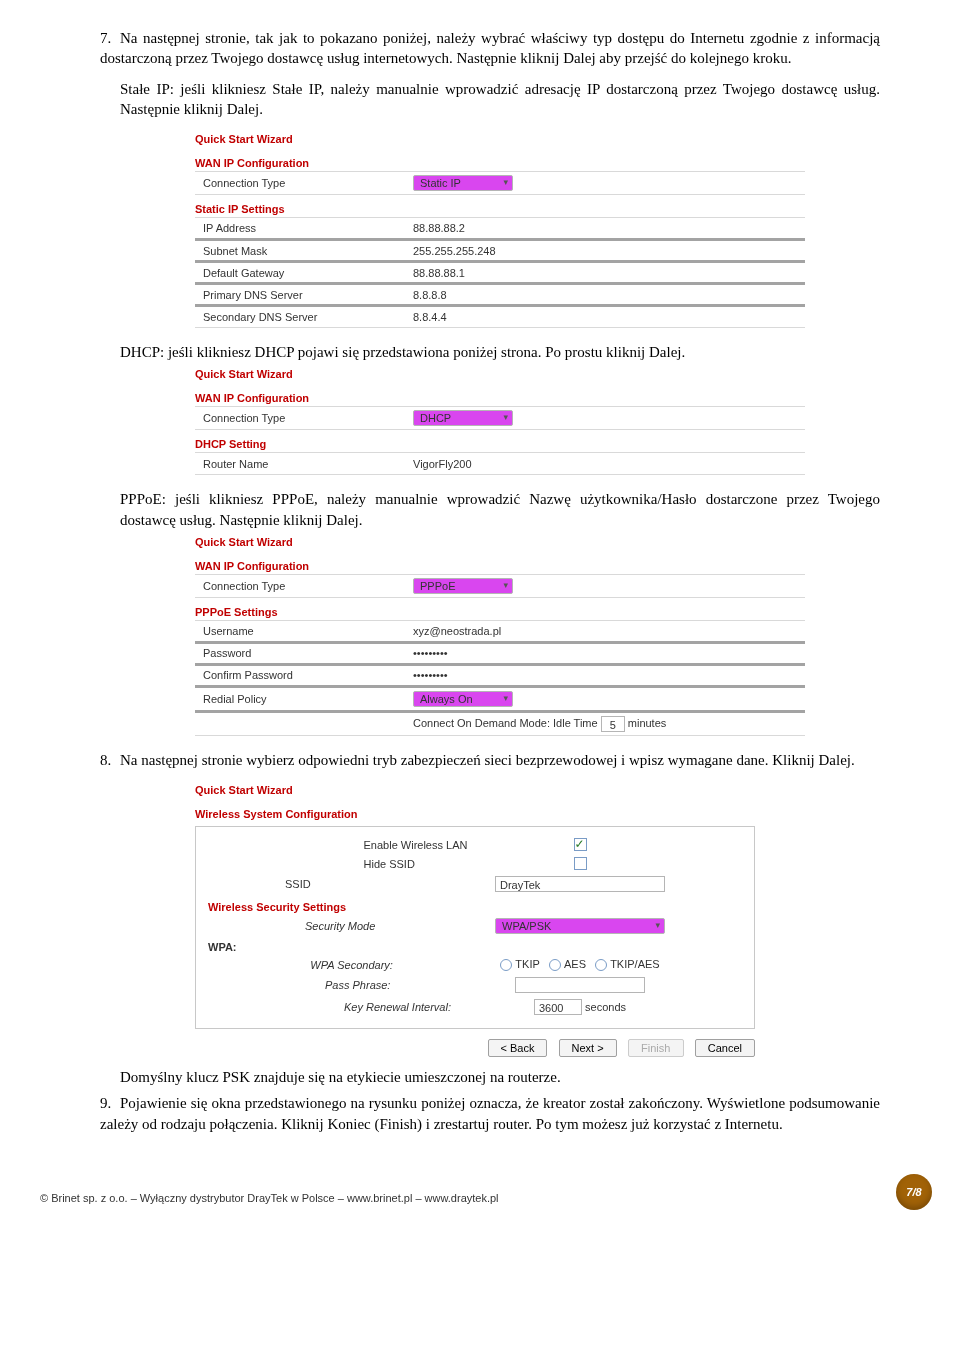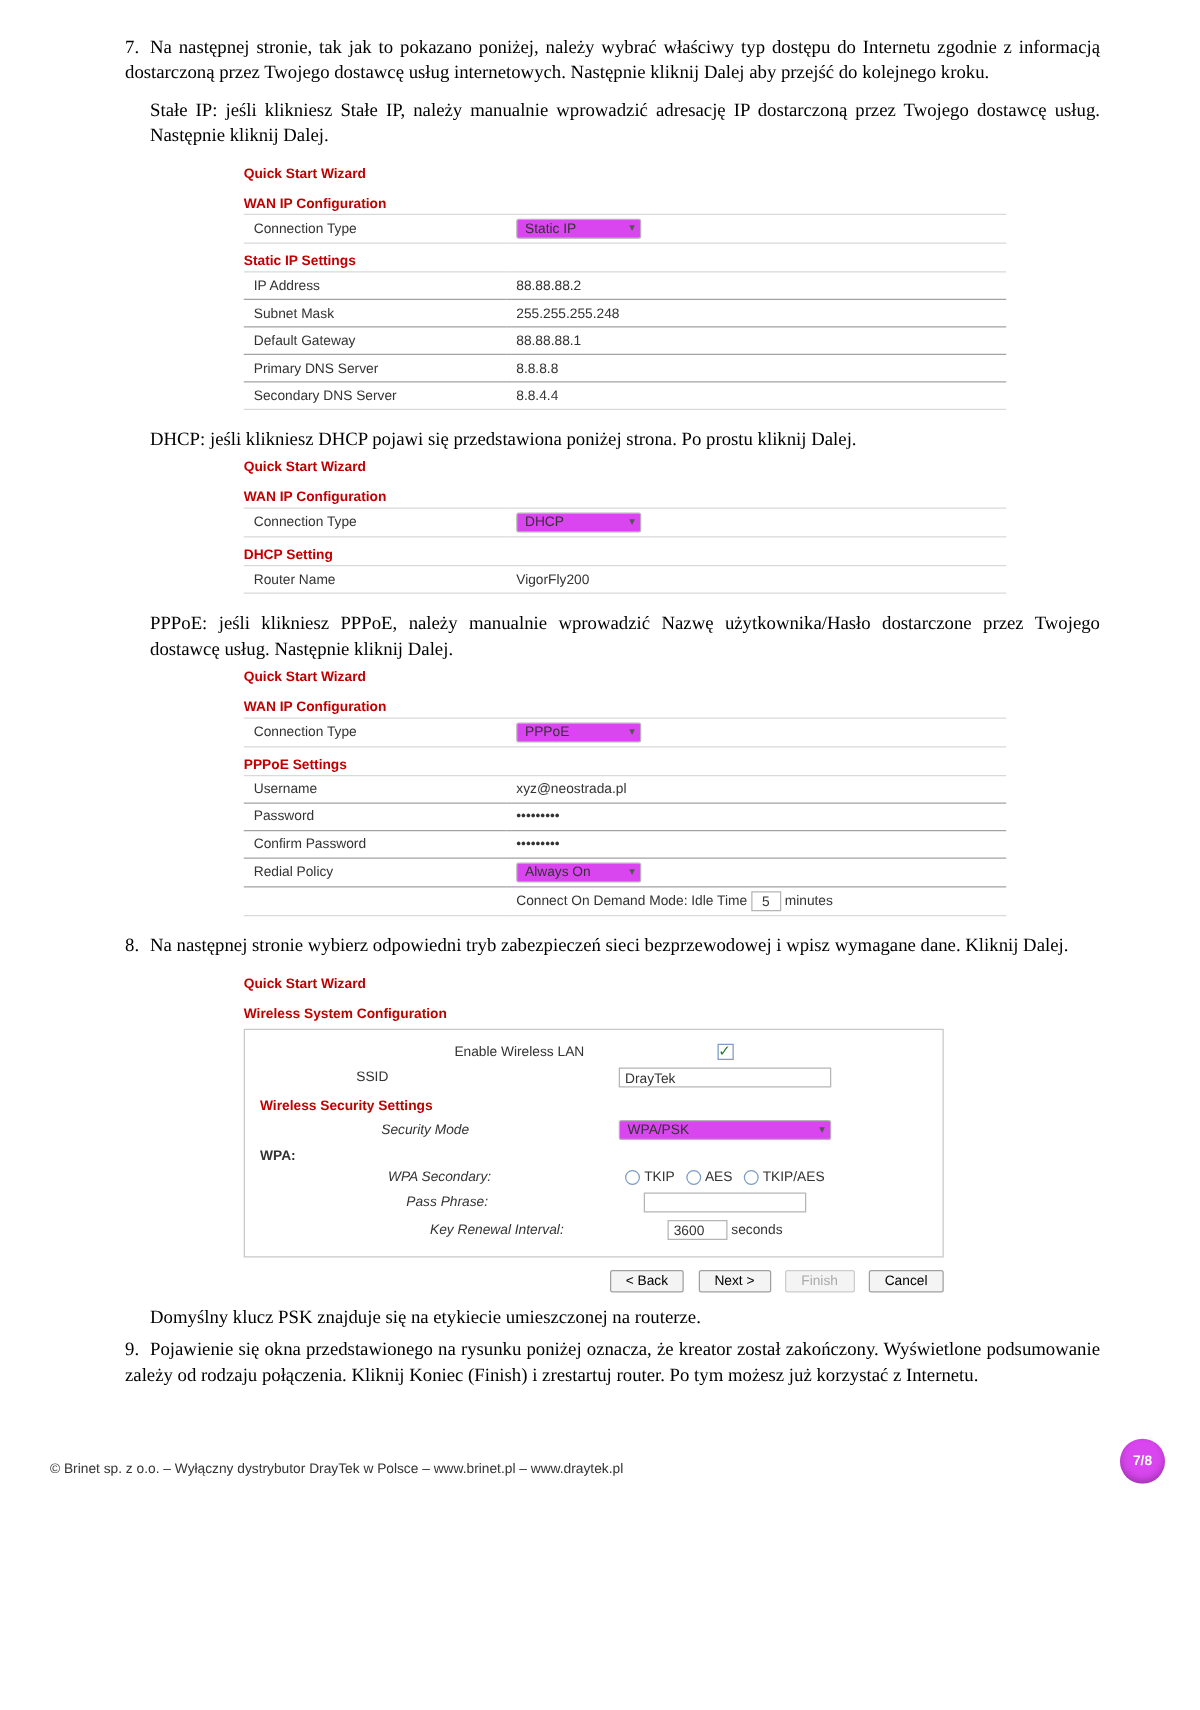"Subnet Mask" table.wiz-tbl td { border-top: 1px solid #a3a3a3 -> 3px solid #a3a3a3 }
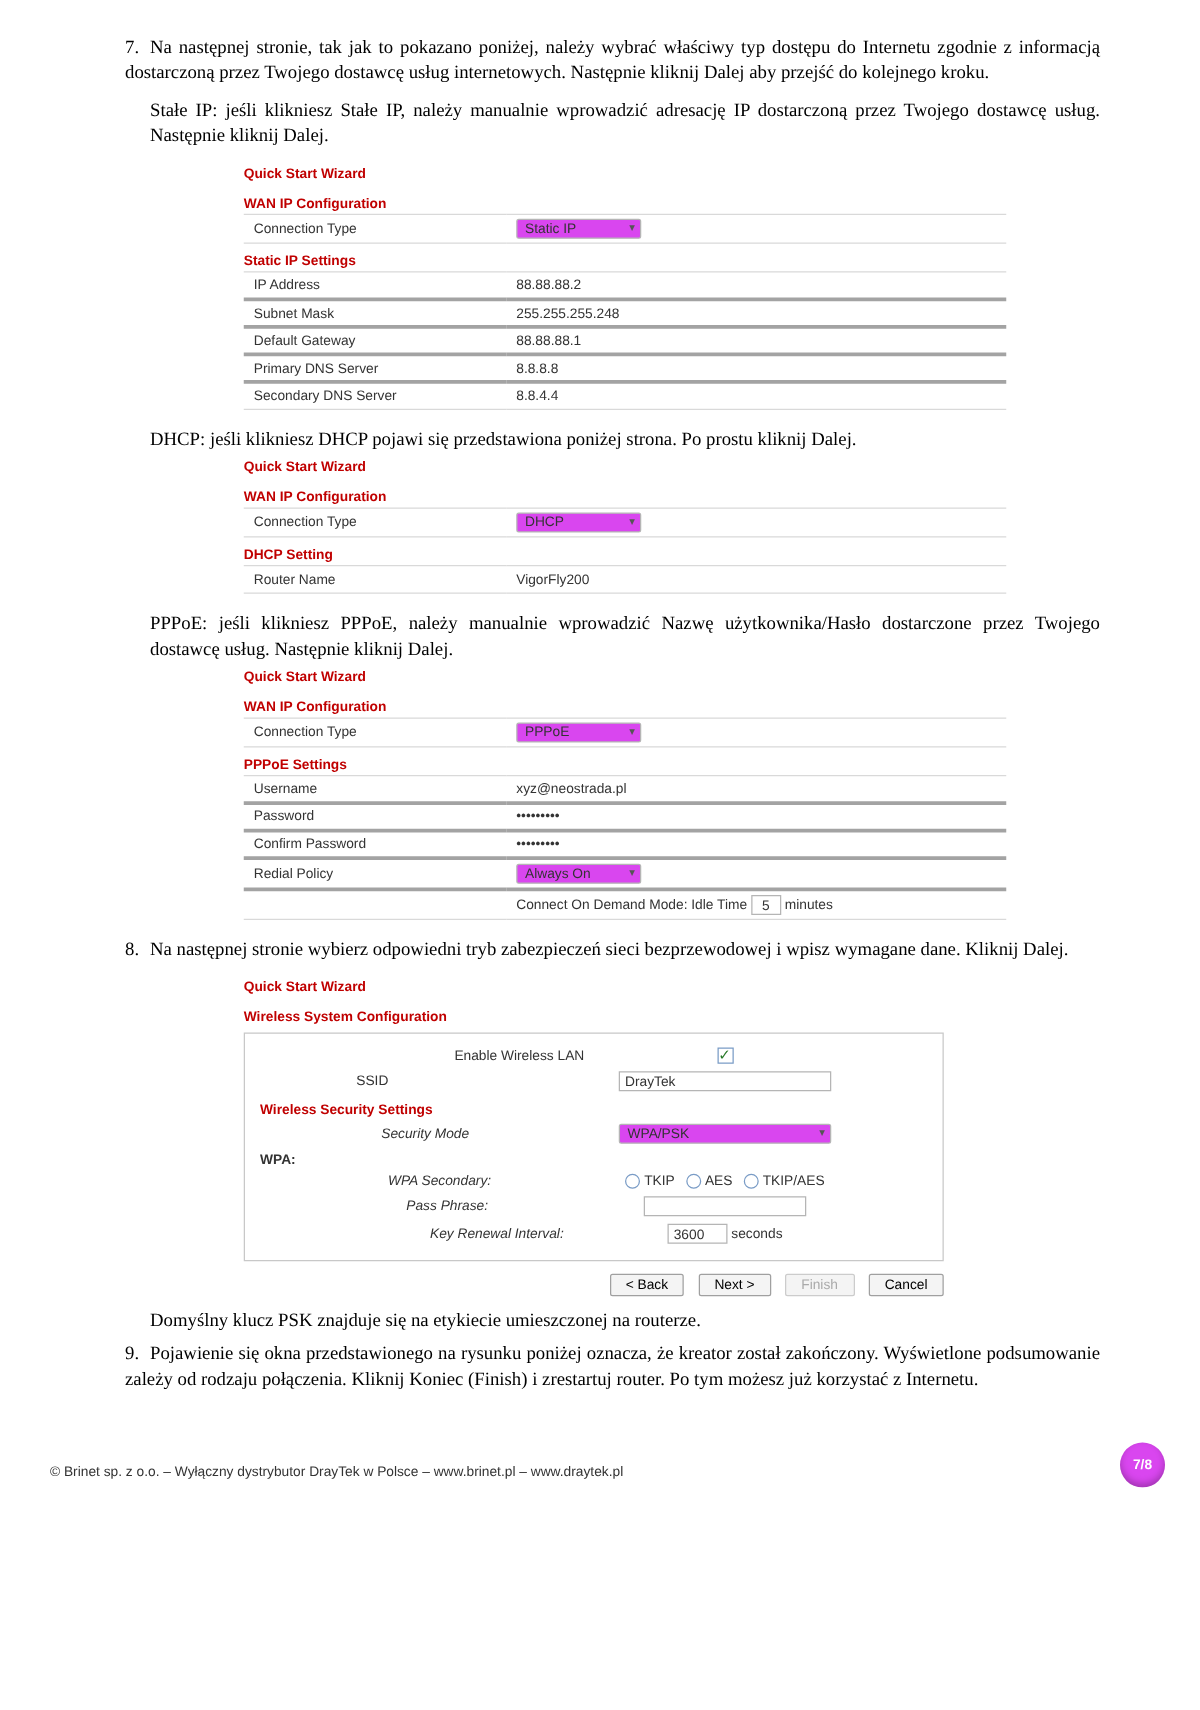"Hide SSID" div.wls-row { html: none -> <div> <span>Hide SSID</span> <span></span> </div> }
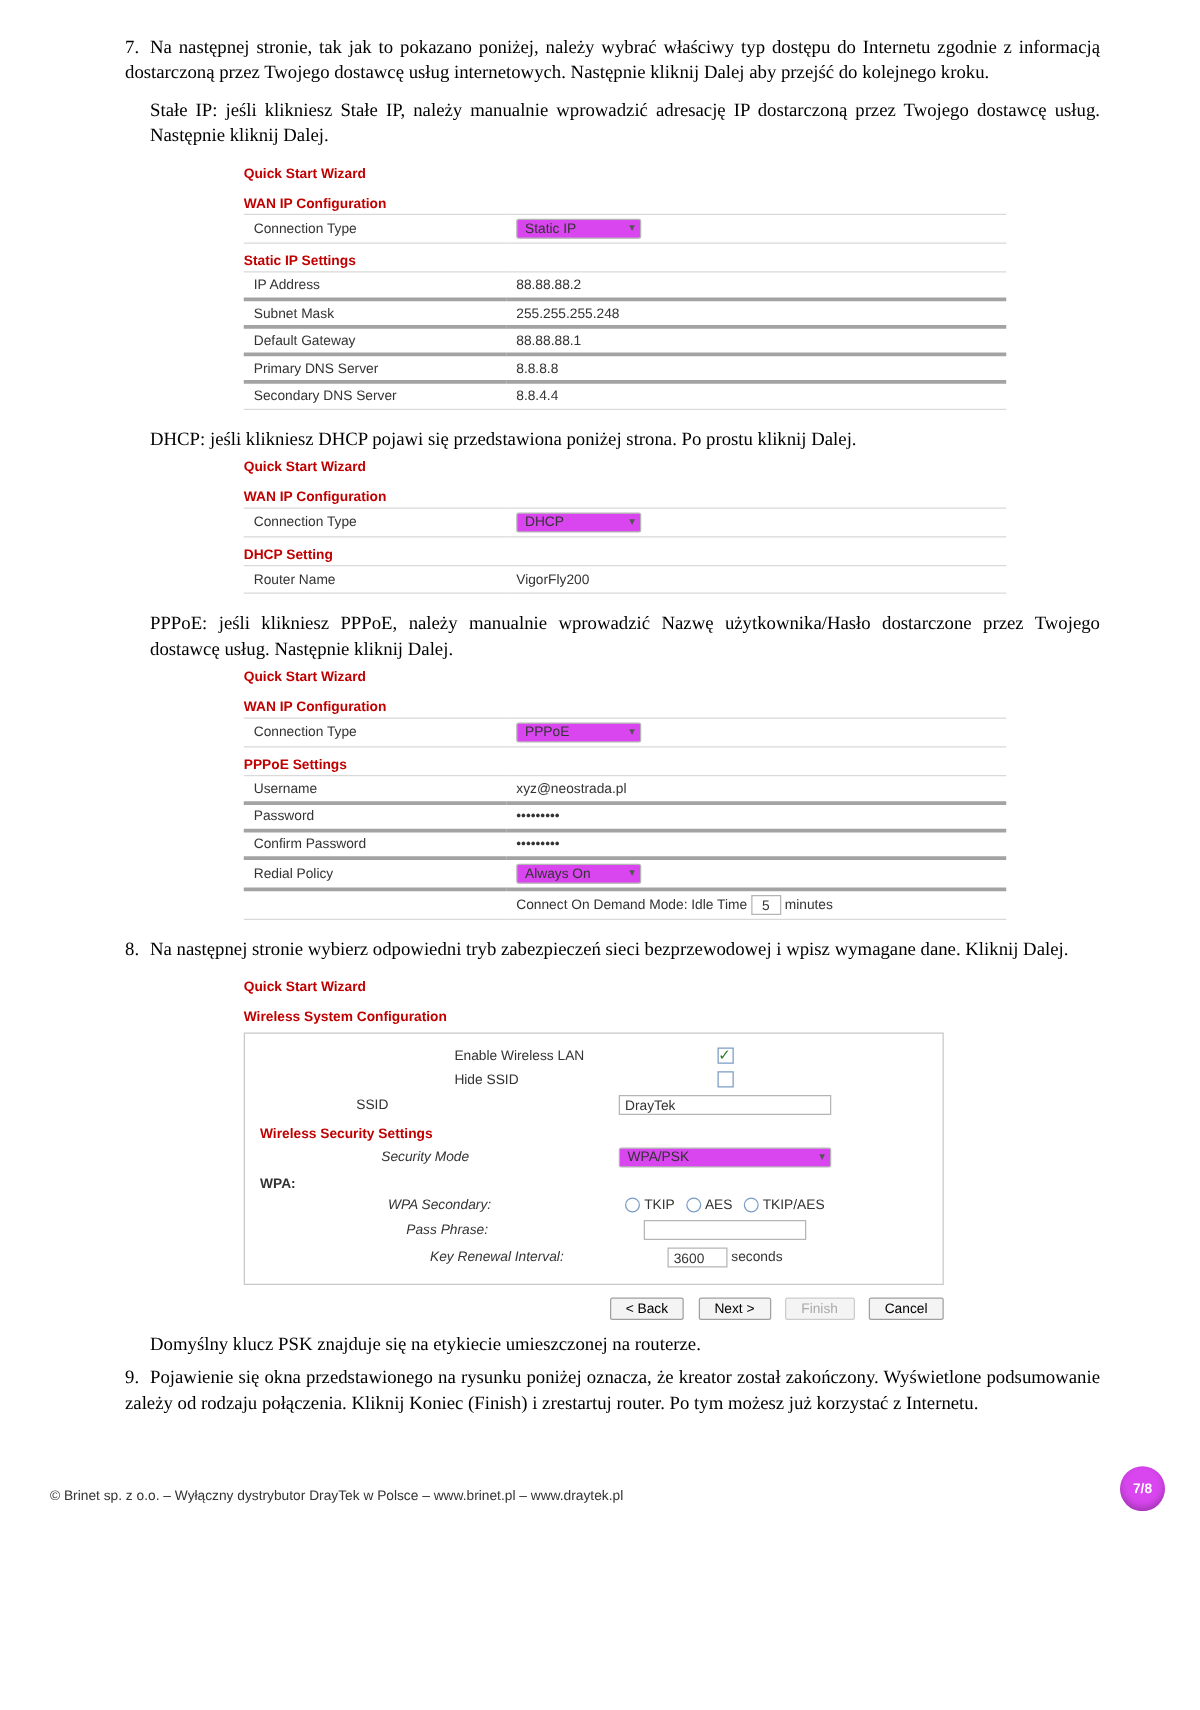"7/8" .page-badge { background: #d946ef -> #a16207; font-style: none -> italic }
